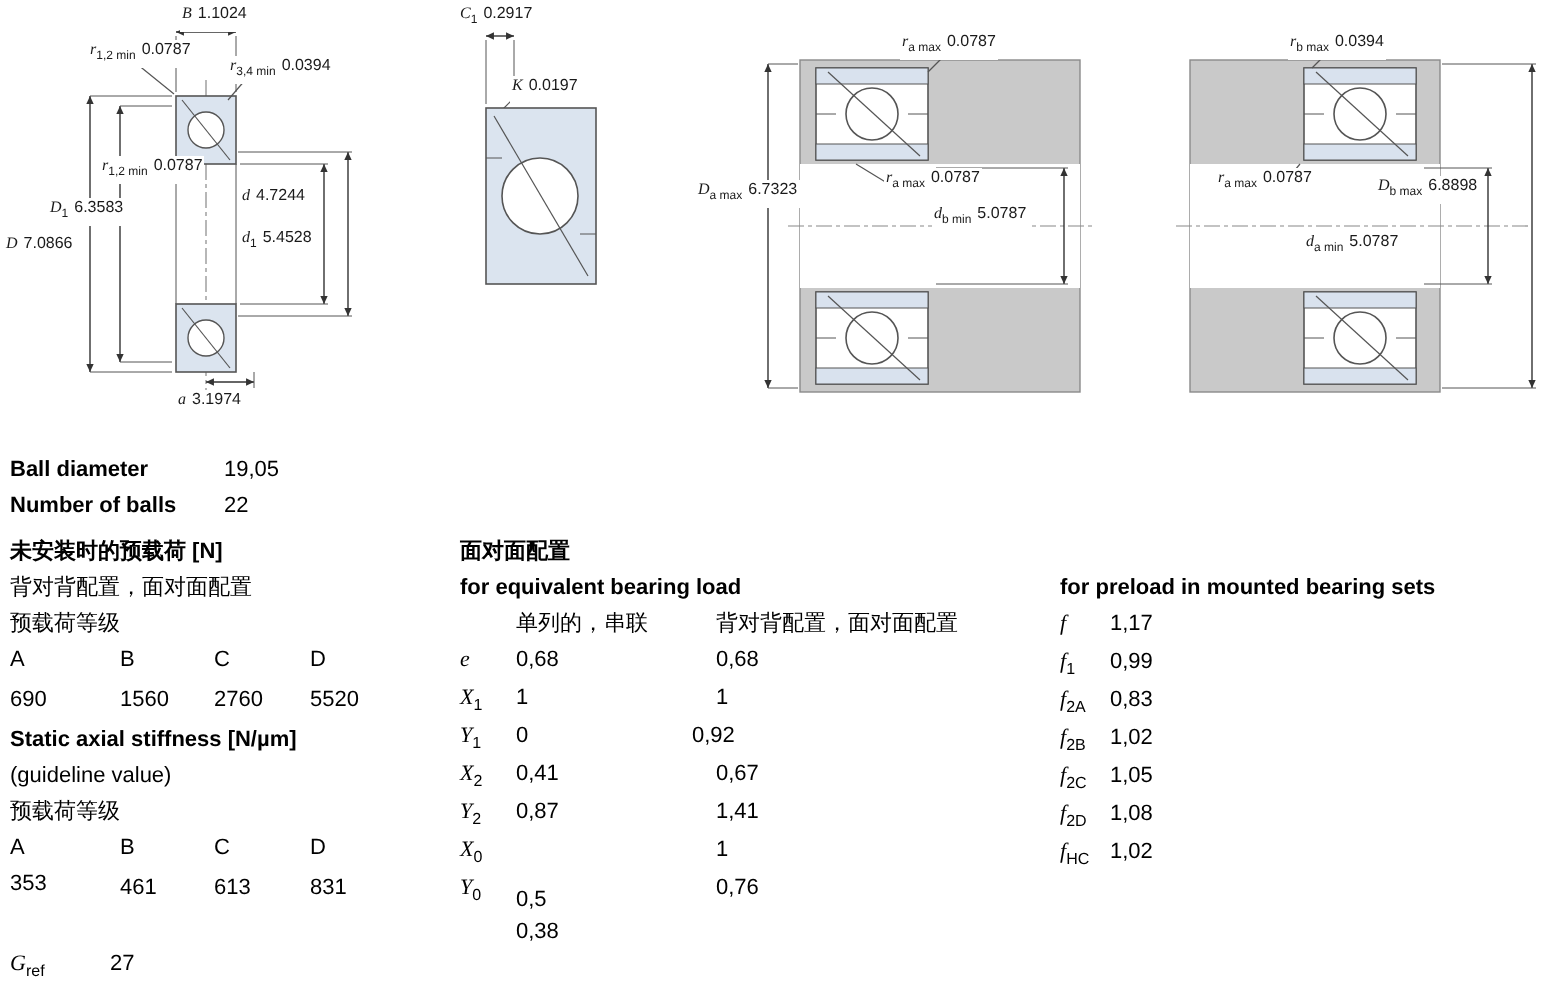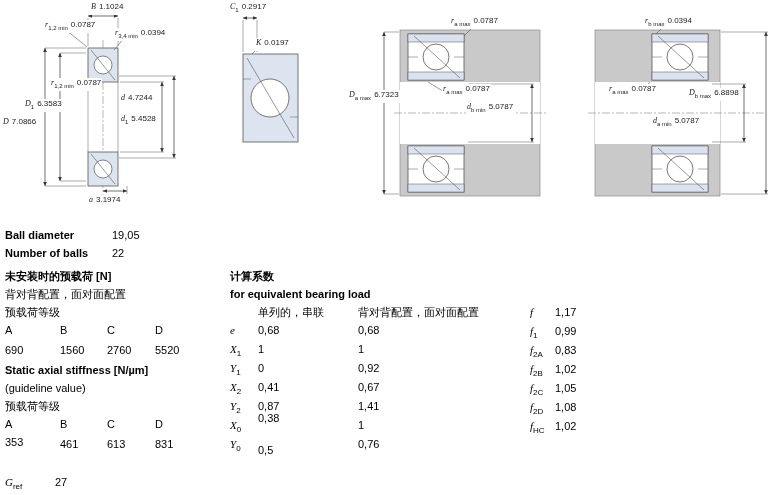"计算系数" div.t { text: 计算系数 -> 面对面配置 }
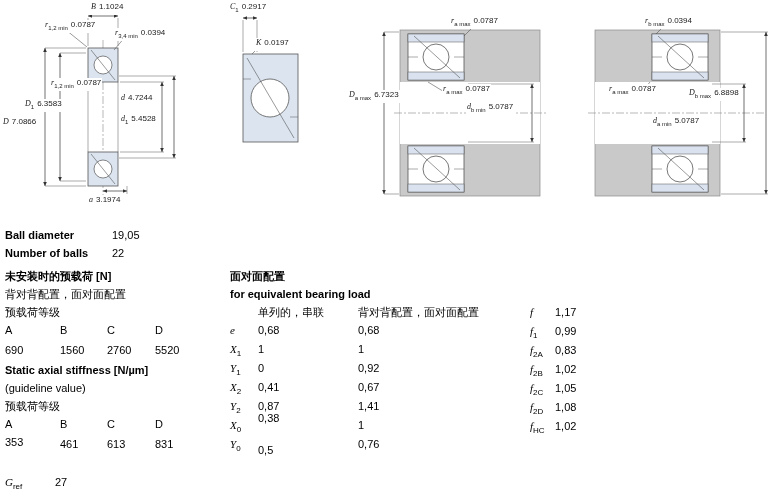"for preload in mounted bearing" div.t { html: none -> <div>for preload in mounted bearing sets</div> }
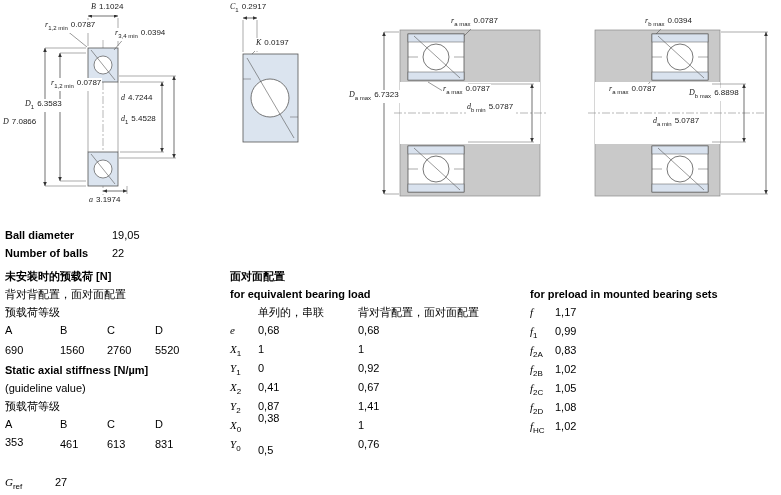"0,92" div.t { left: 358px -> 346px }
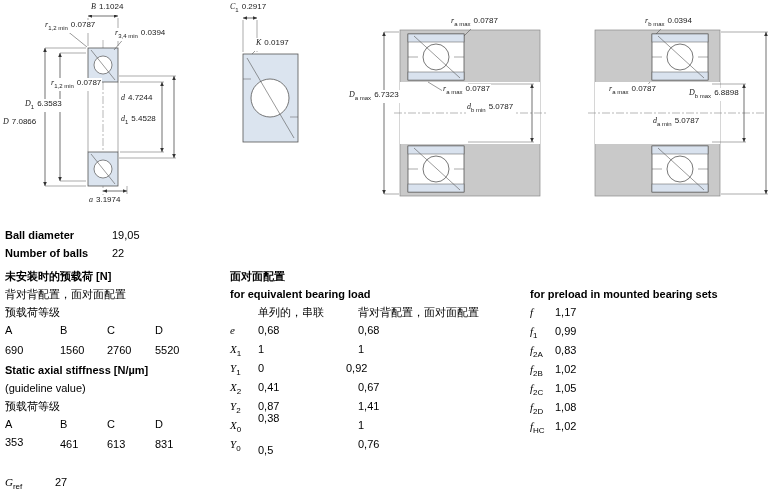"0,38" div.t { top: 412px -> 460px }
